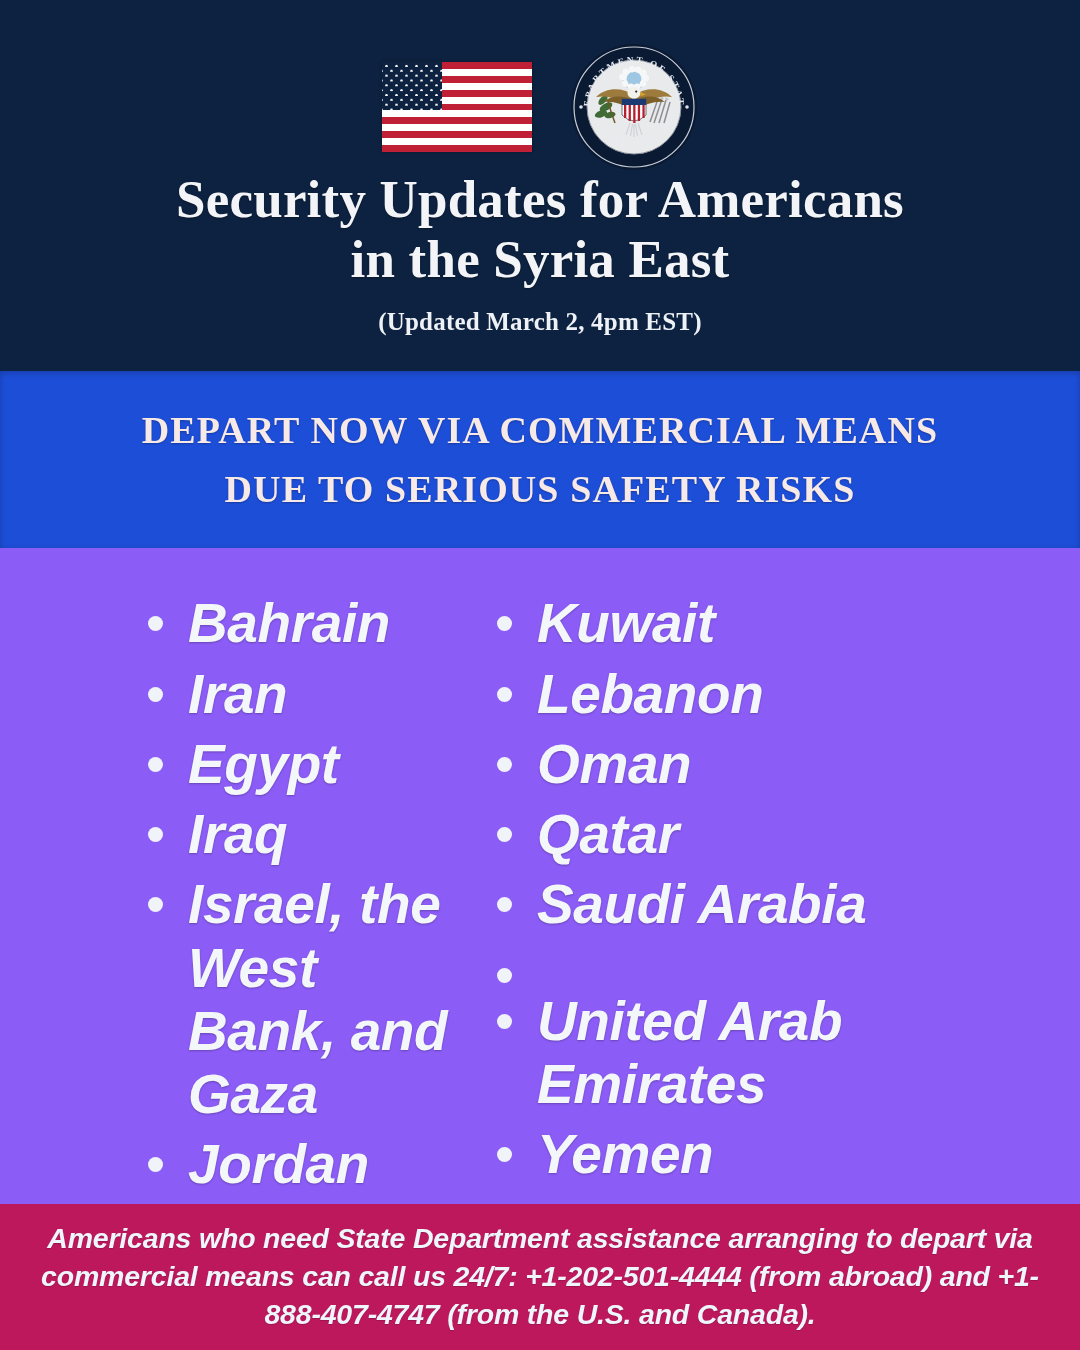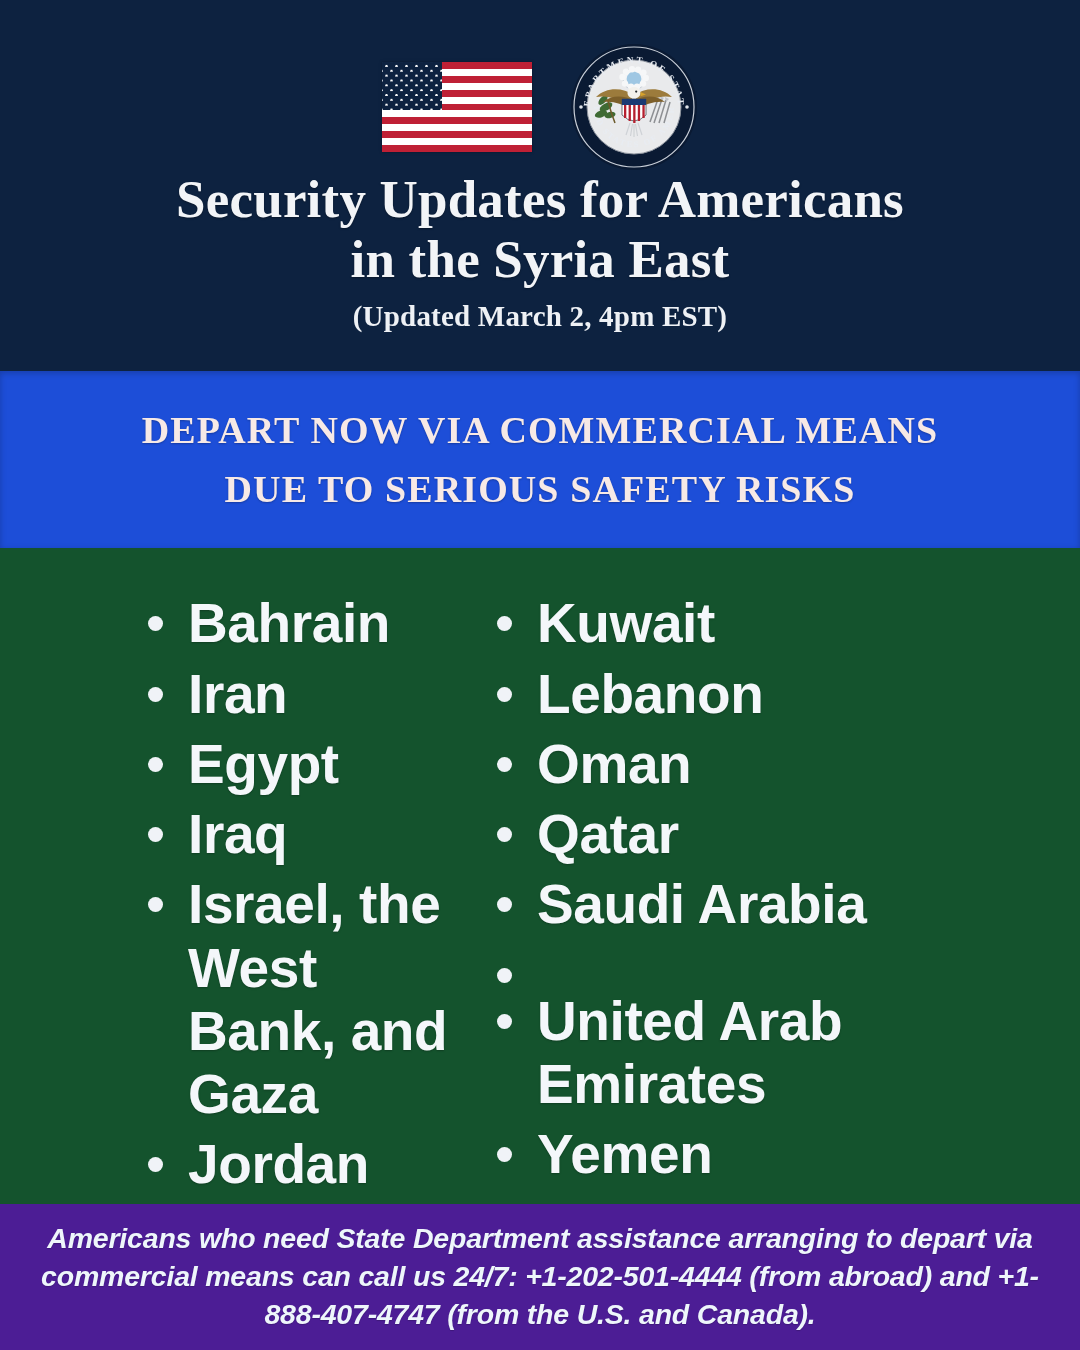"(Updated March 2, 4pm EST)" .subtitle { font-size: 29px -> 25px; margin-top: 10px -> 18px }
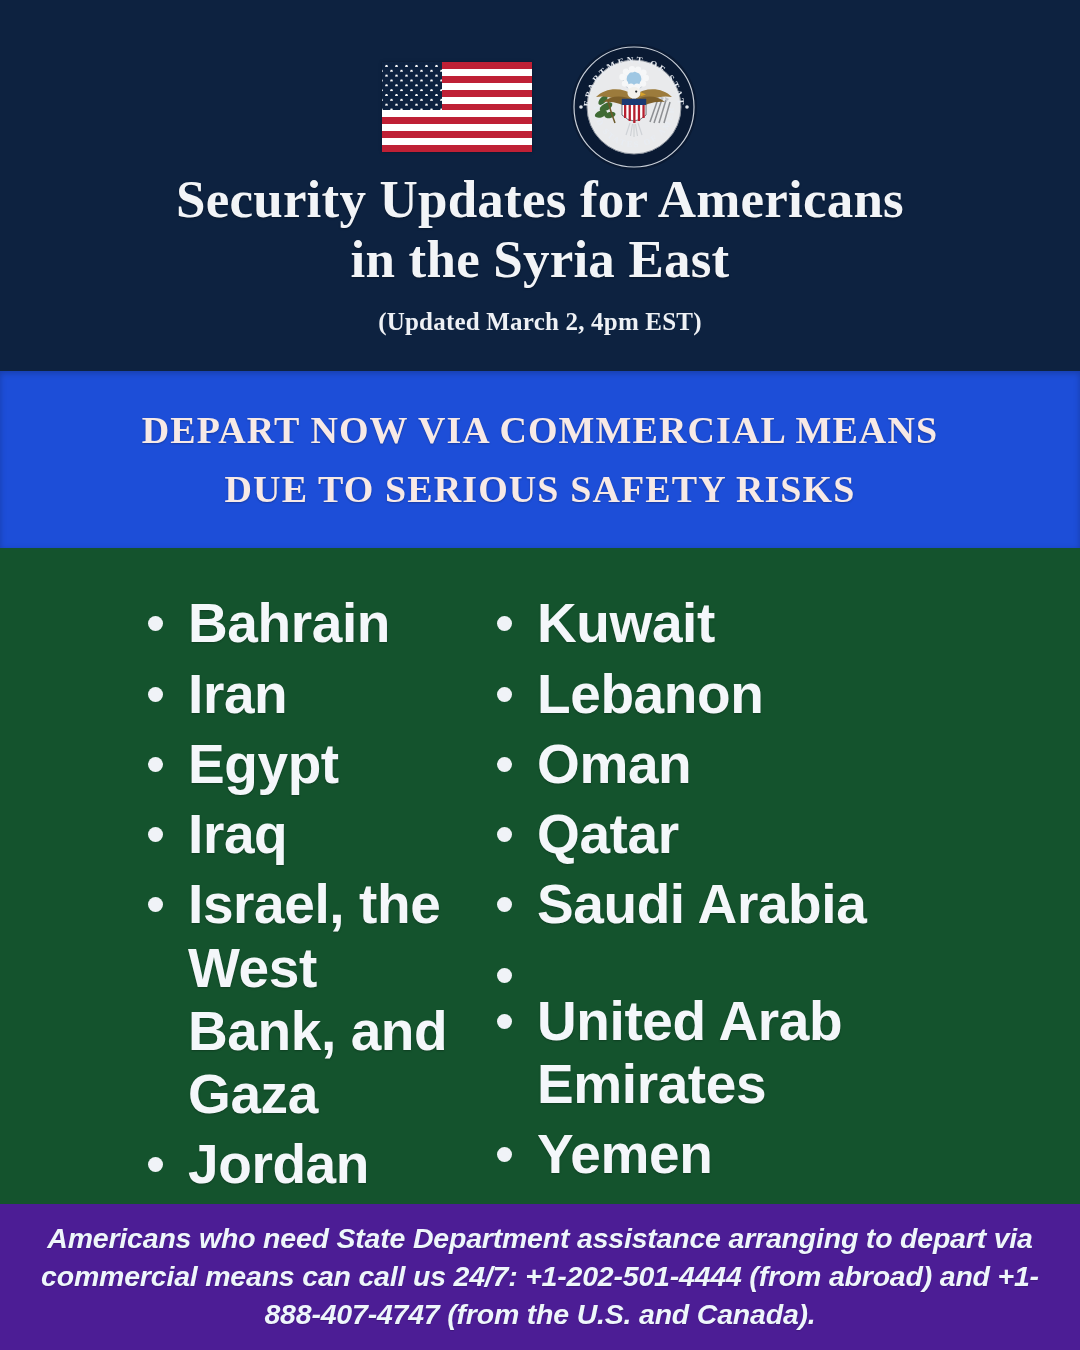"Bahrain" .lists { background: #14532d -> #8b5cf6; font-style: none -> italic }
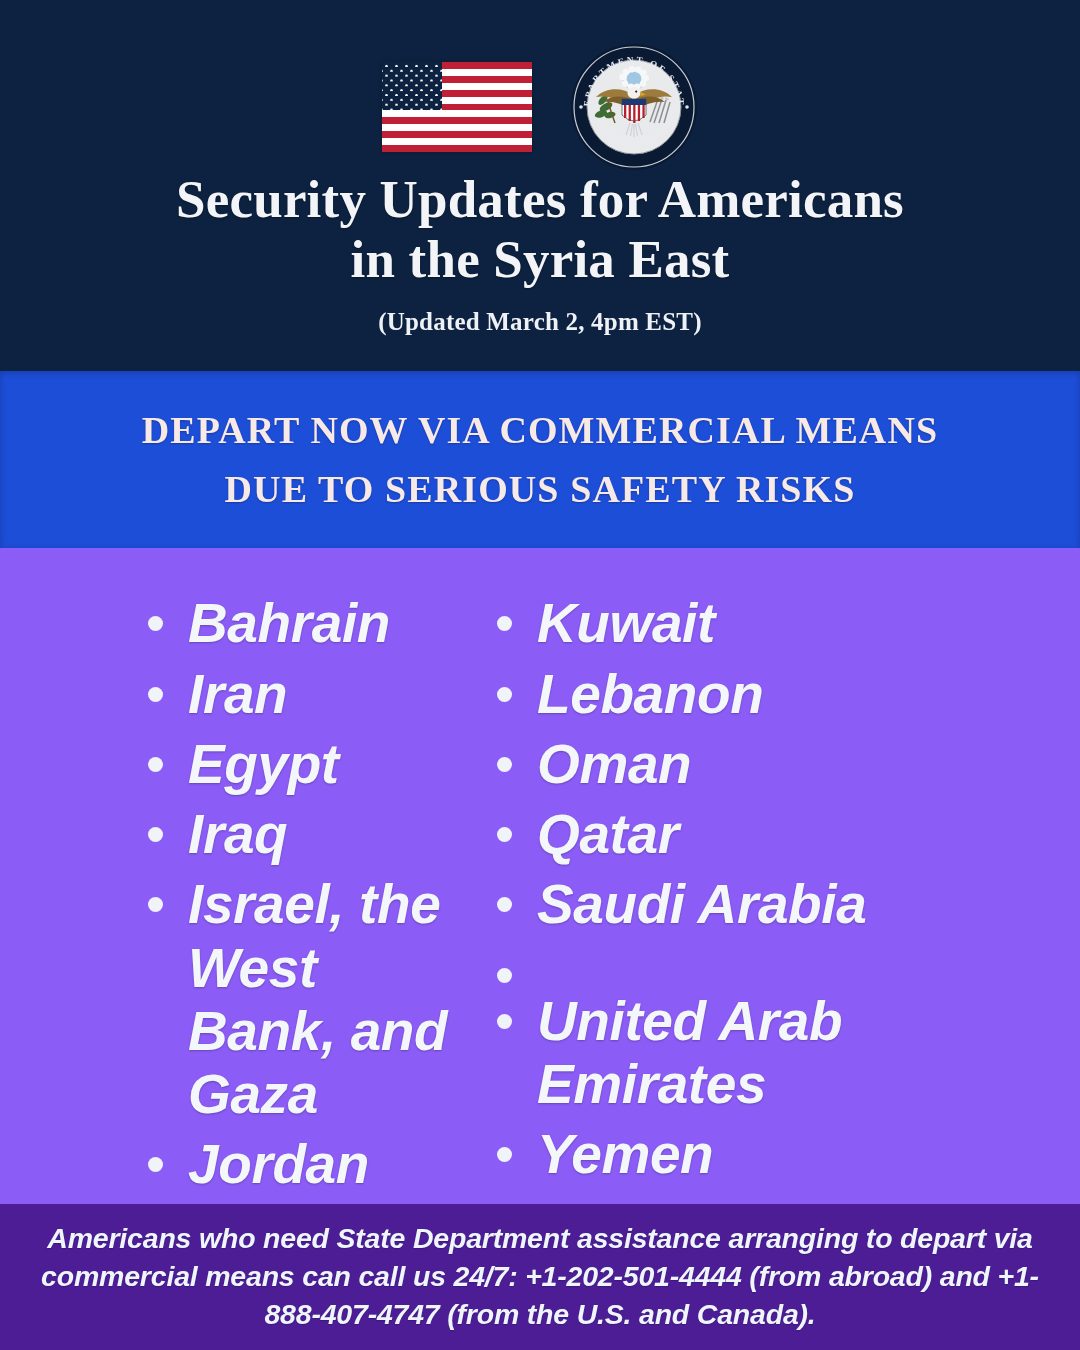"Americans who need State Department" .footer { background: #4c1d95 -> #be185d }
